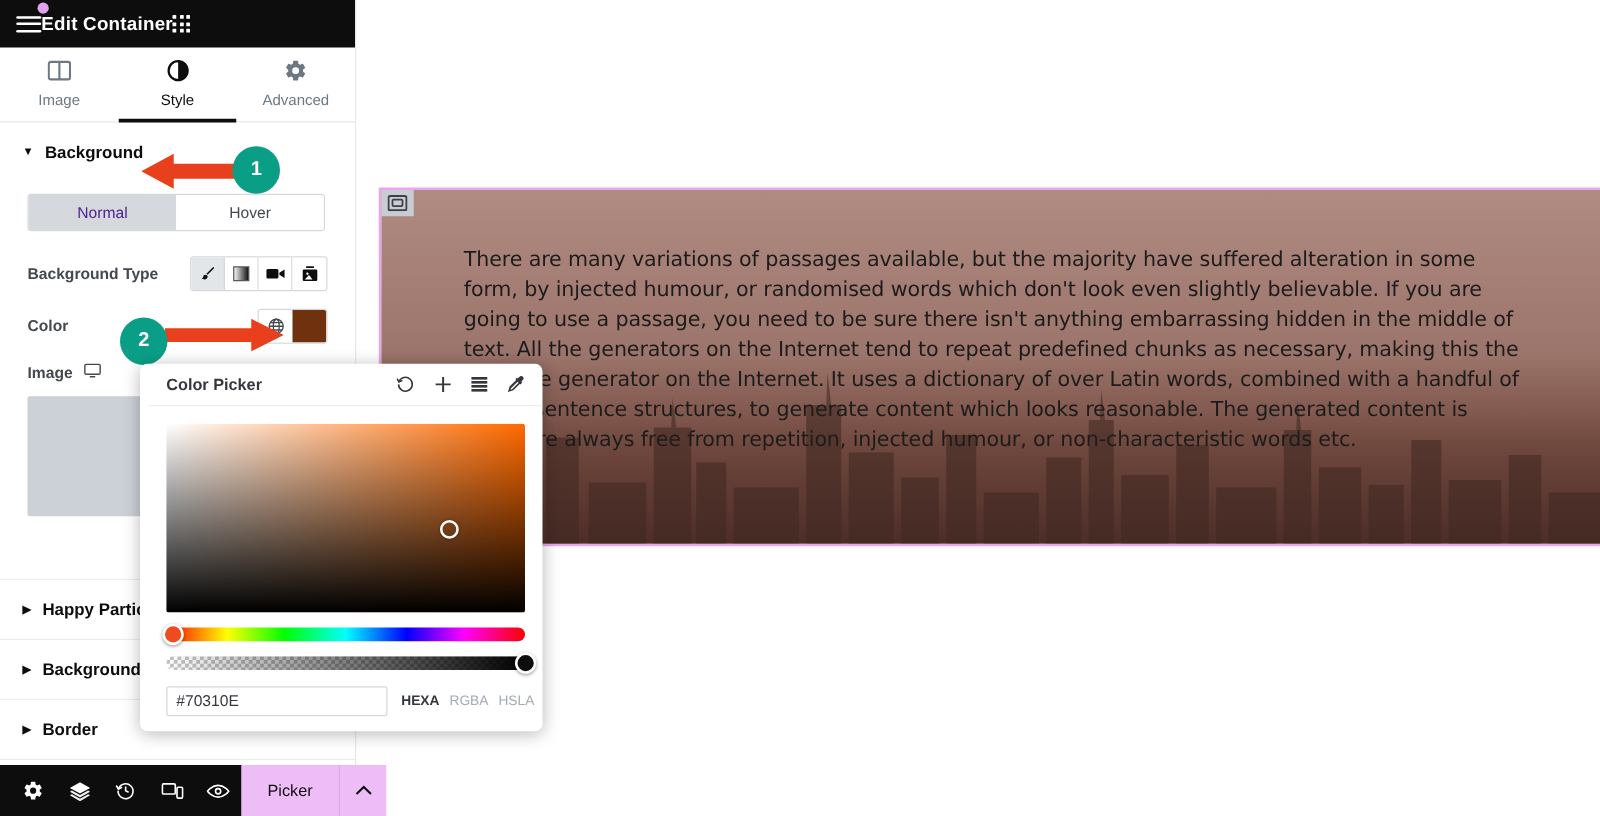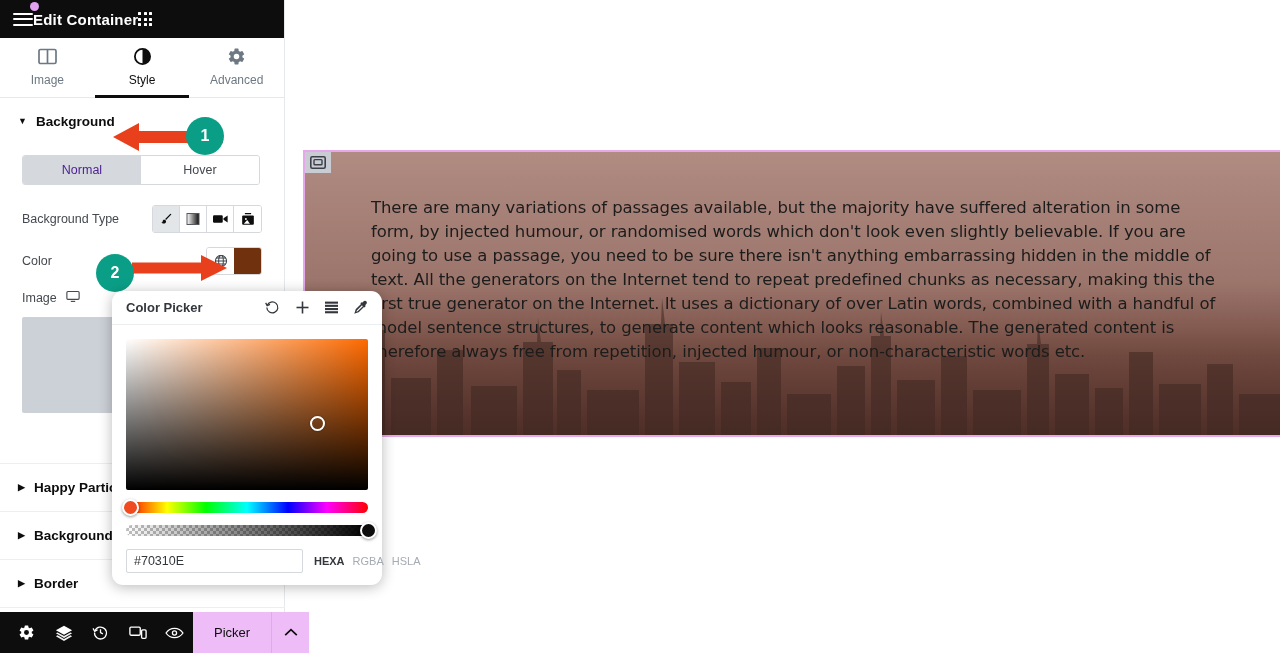"Background Type" .row-label { font-weight: none -> bold }
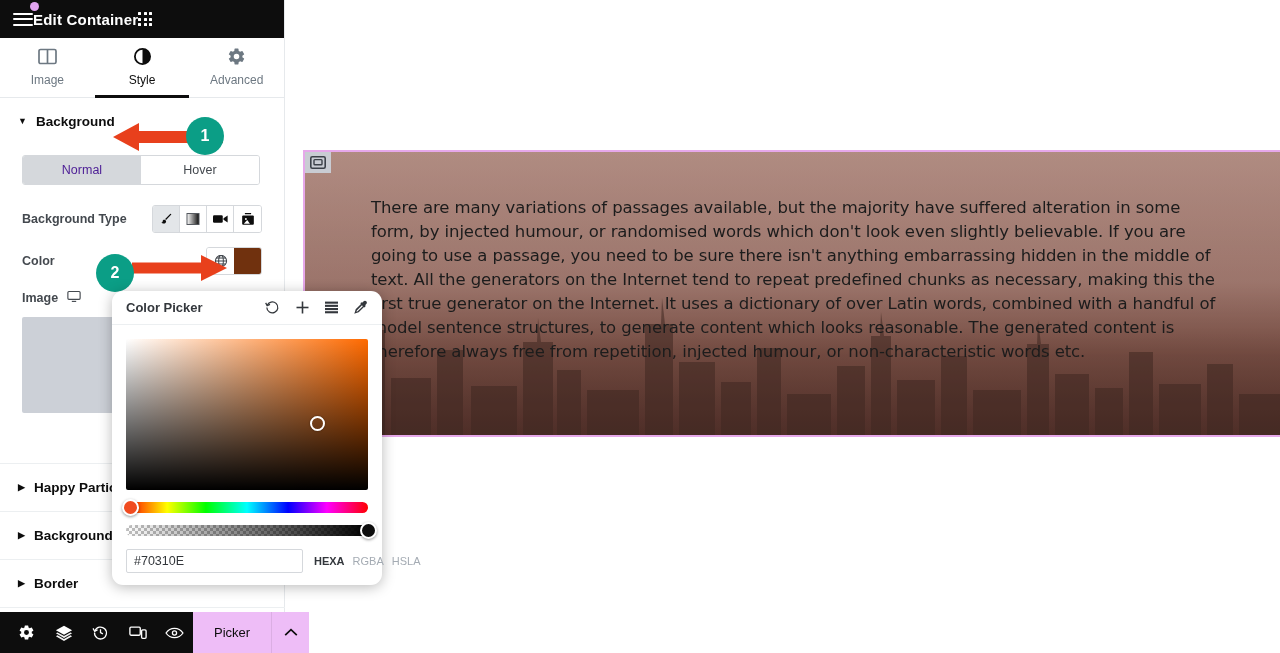"Color Picker" .picker { border-radius: 11px -> 6px; padding-left: none -> 7px; width: 270px -> 322px }
